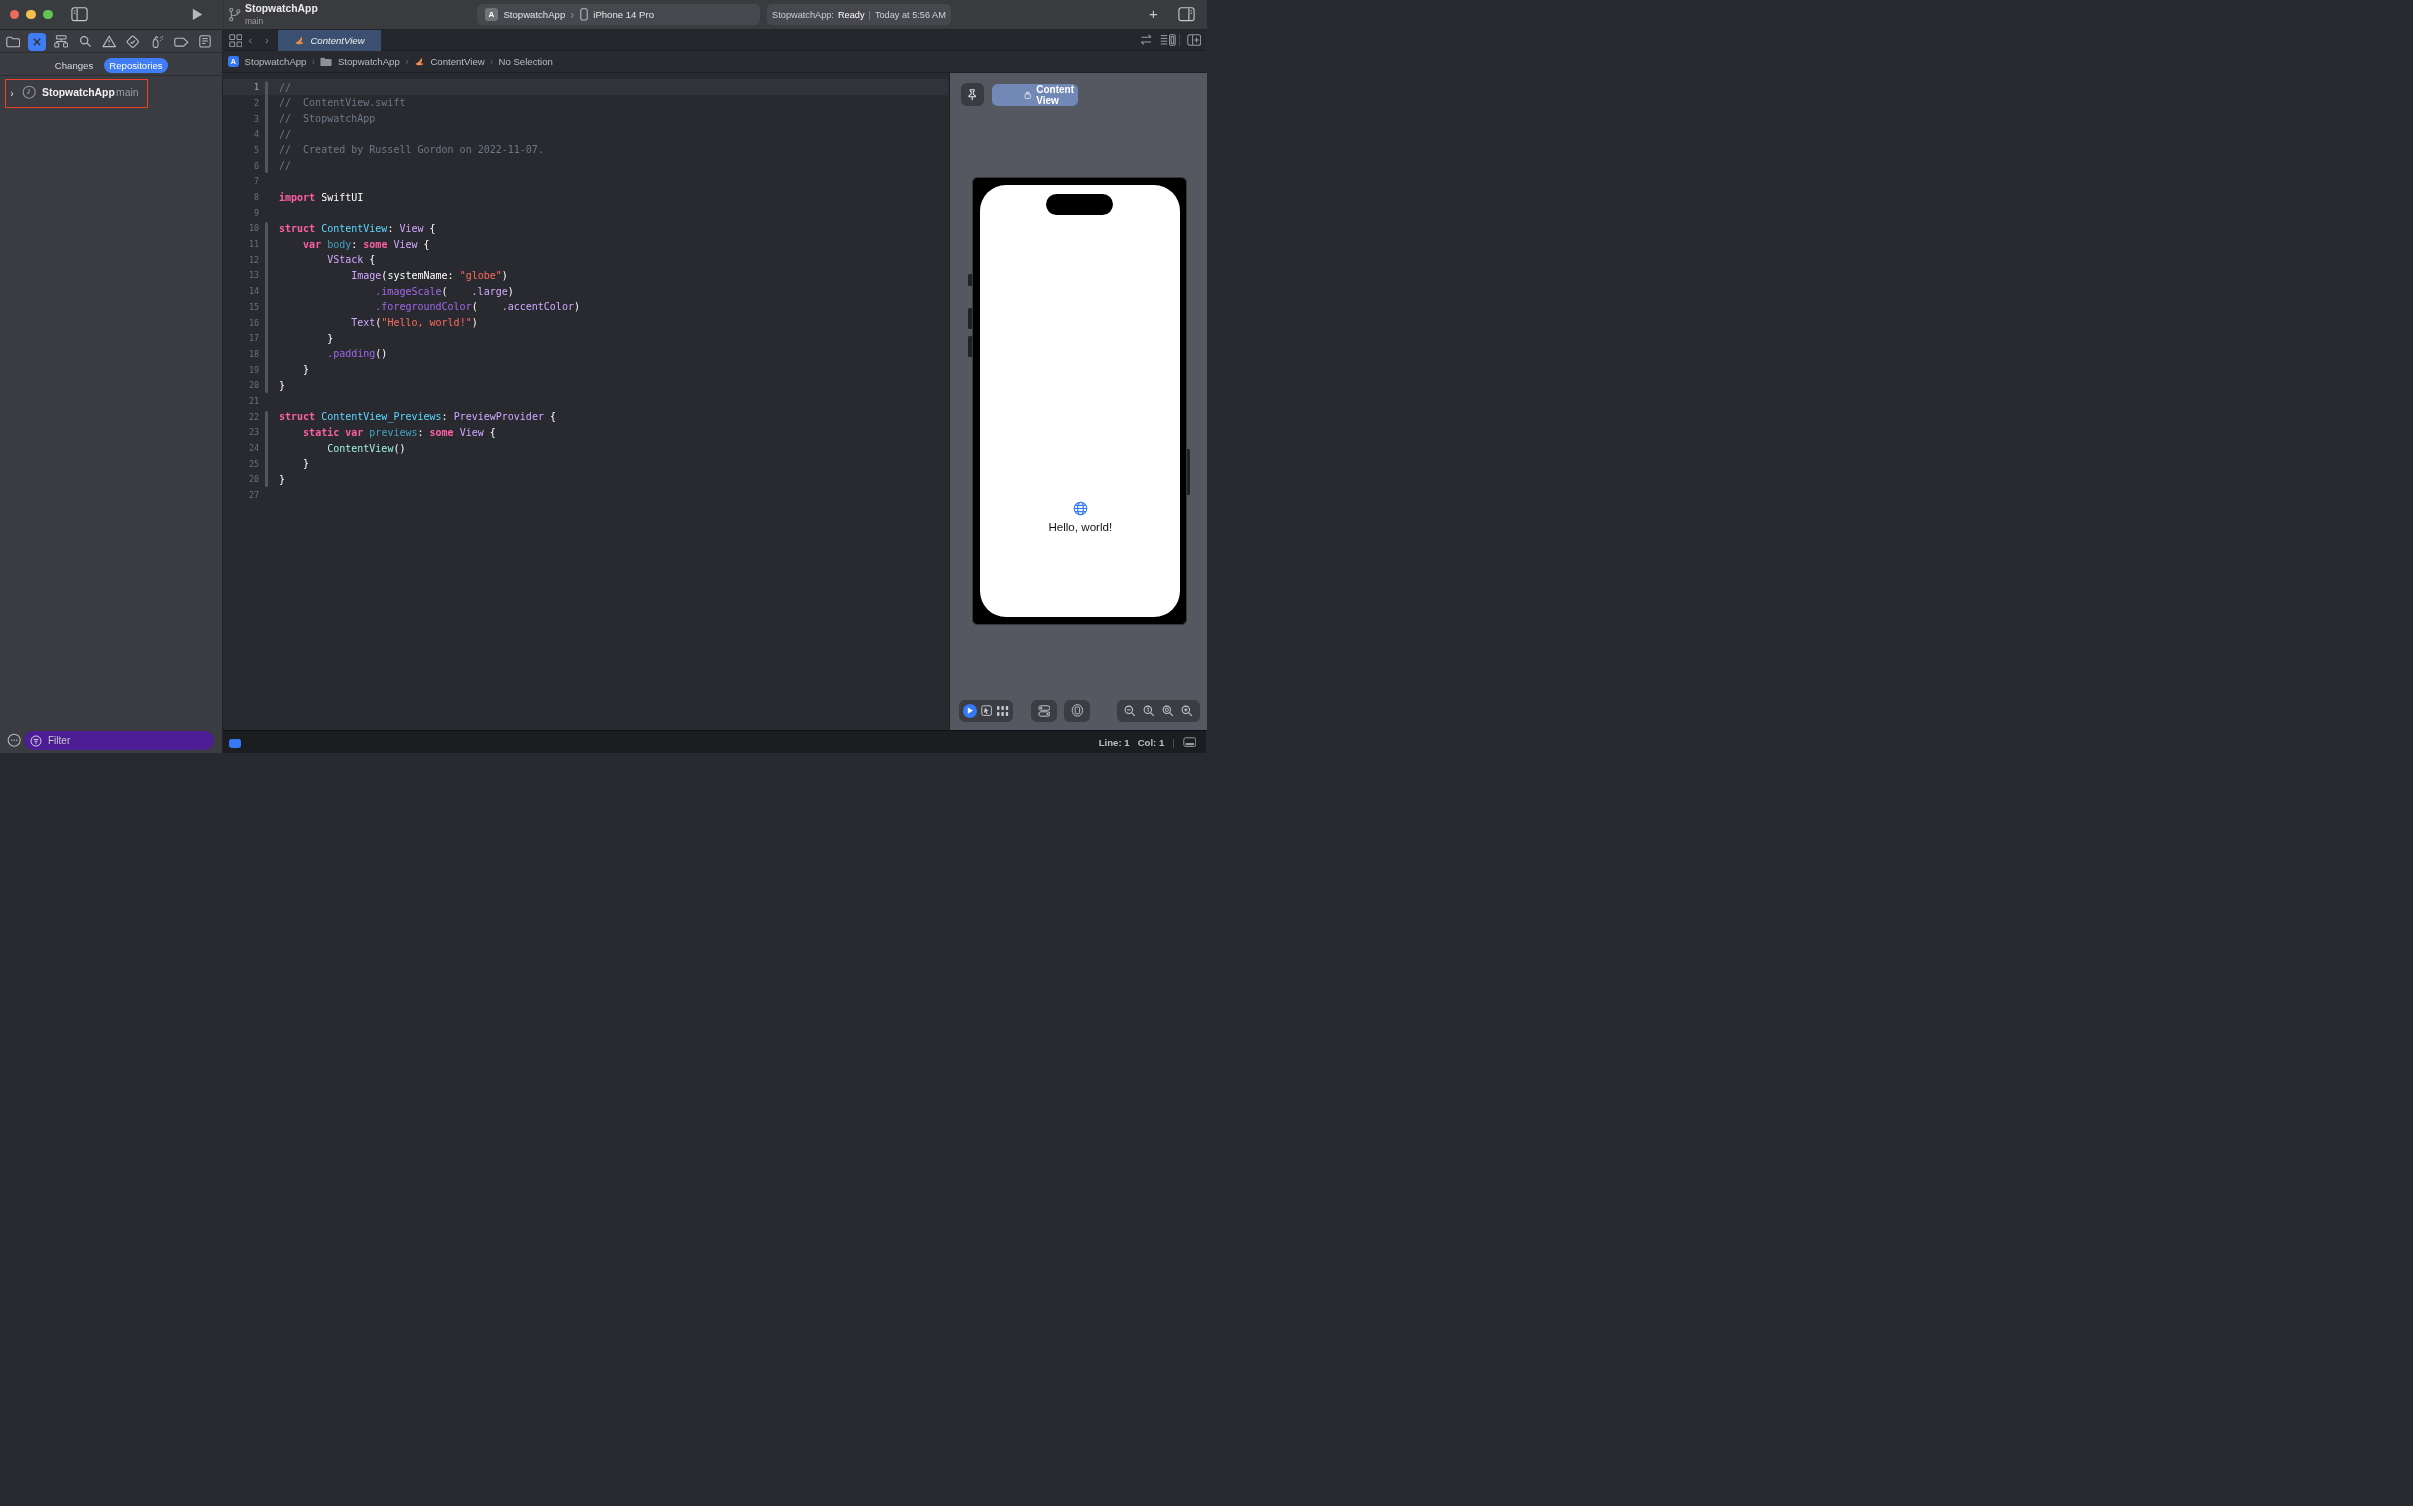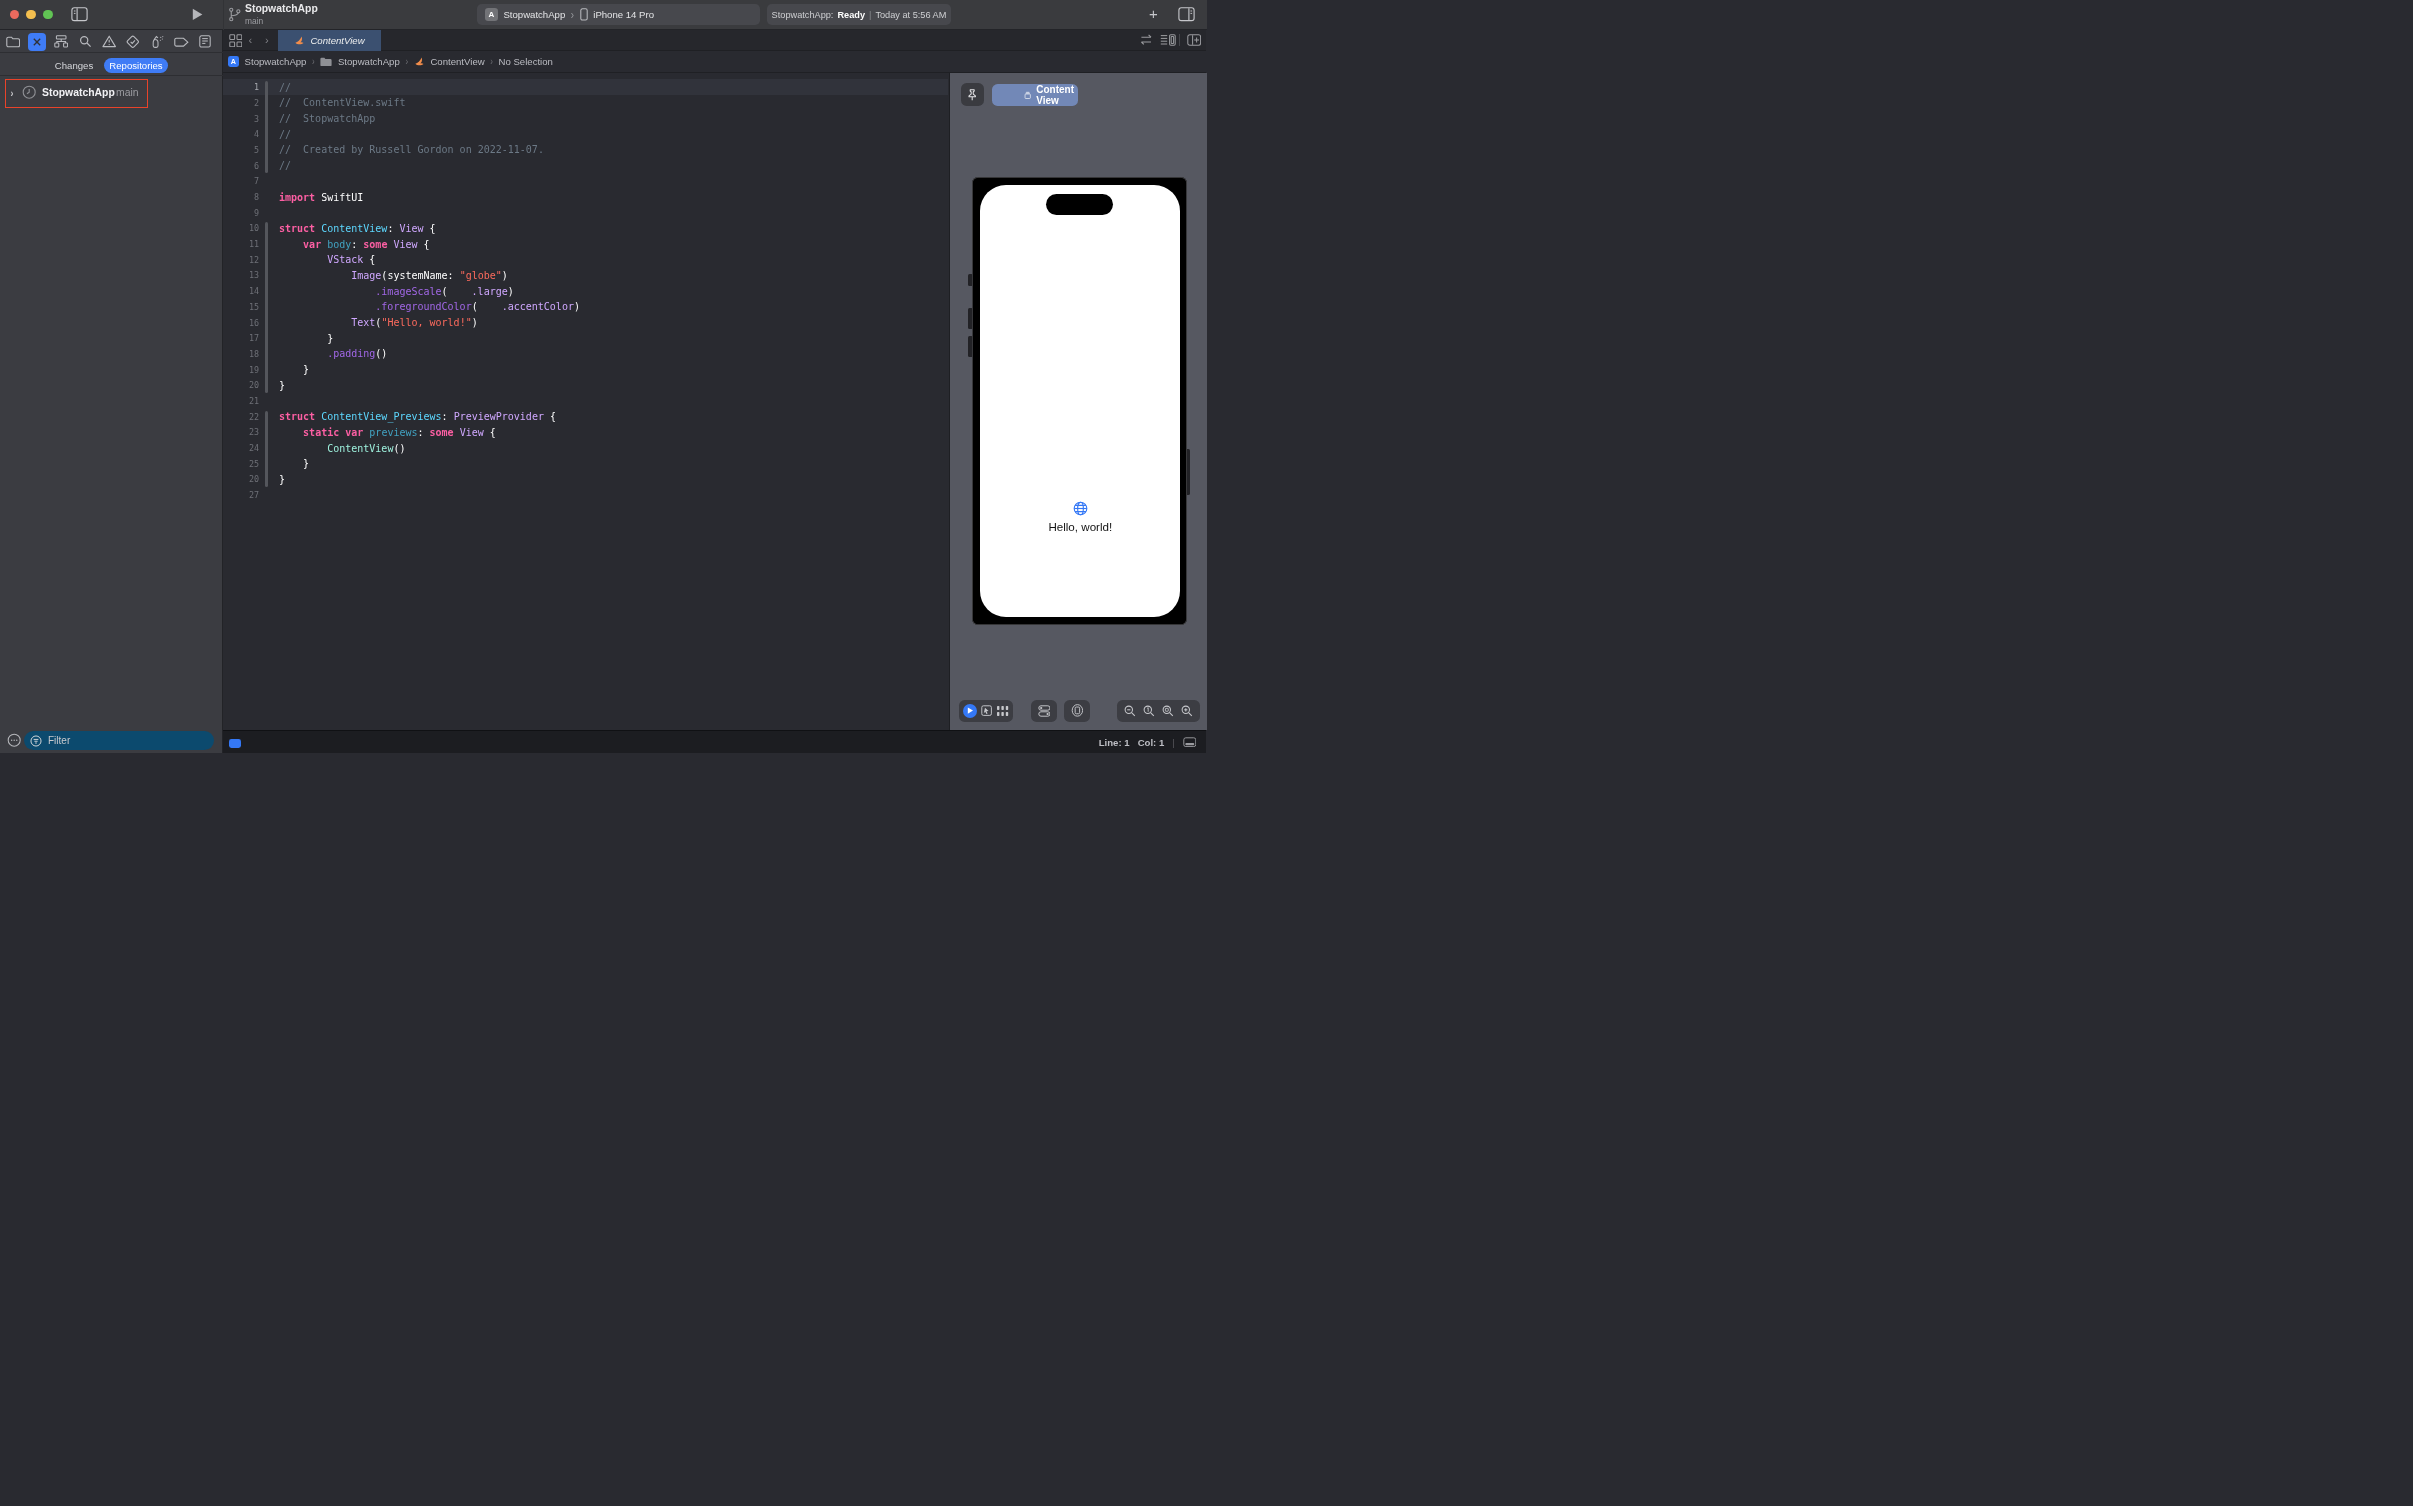"Ready" .b { font-weight: bold -> normal }
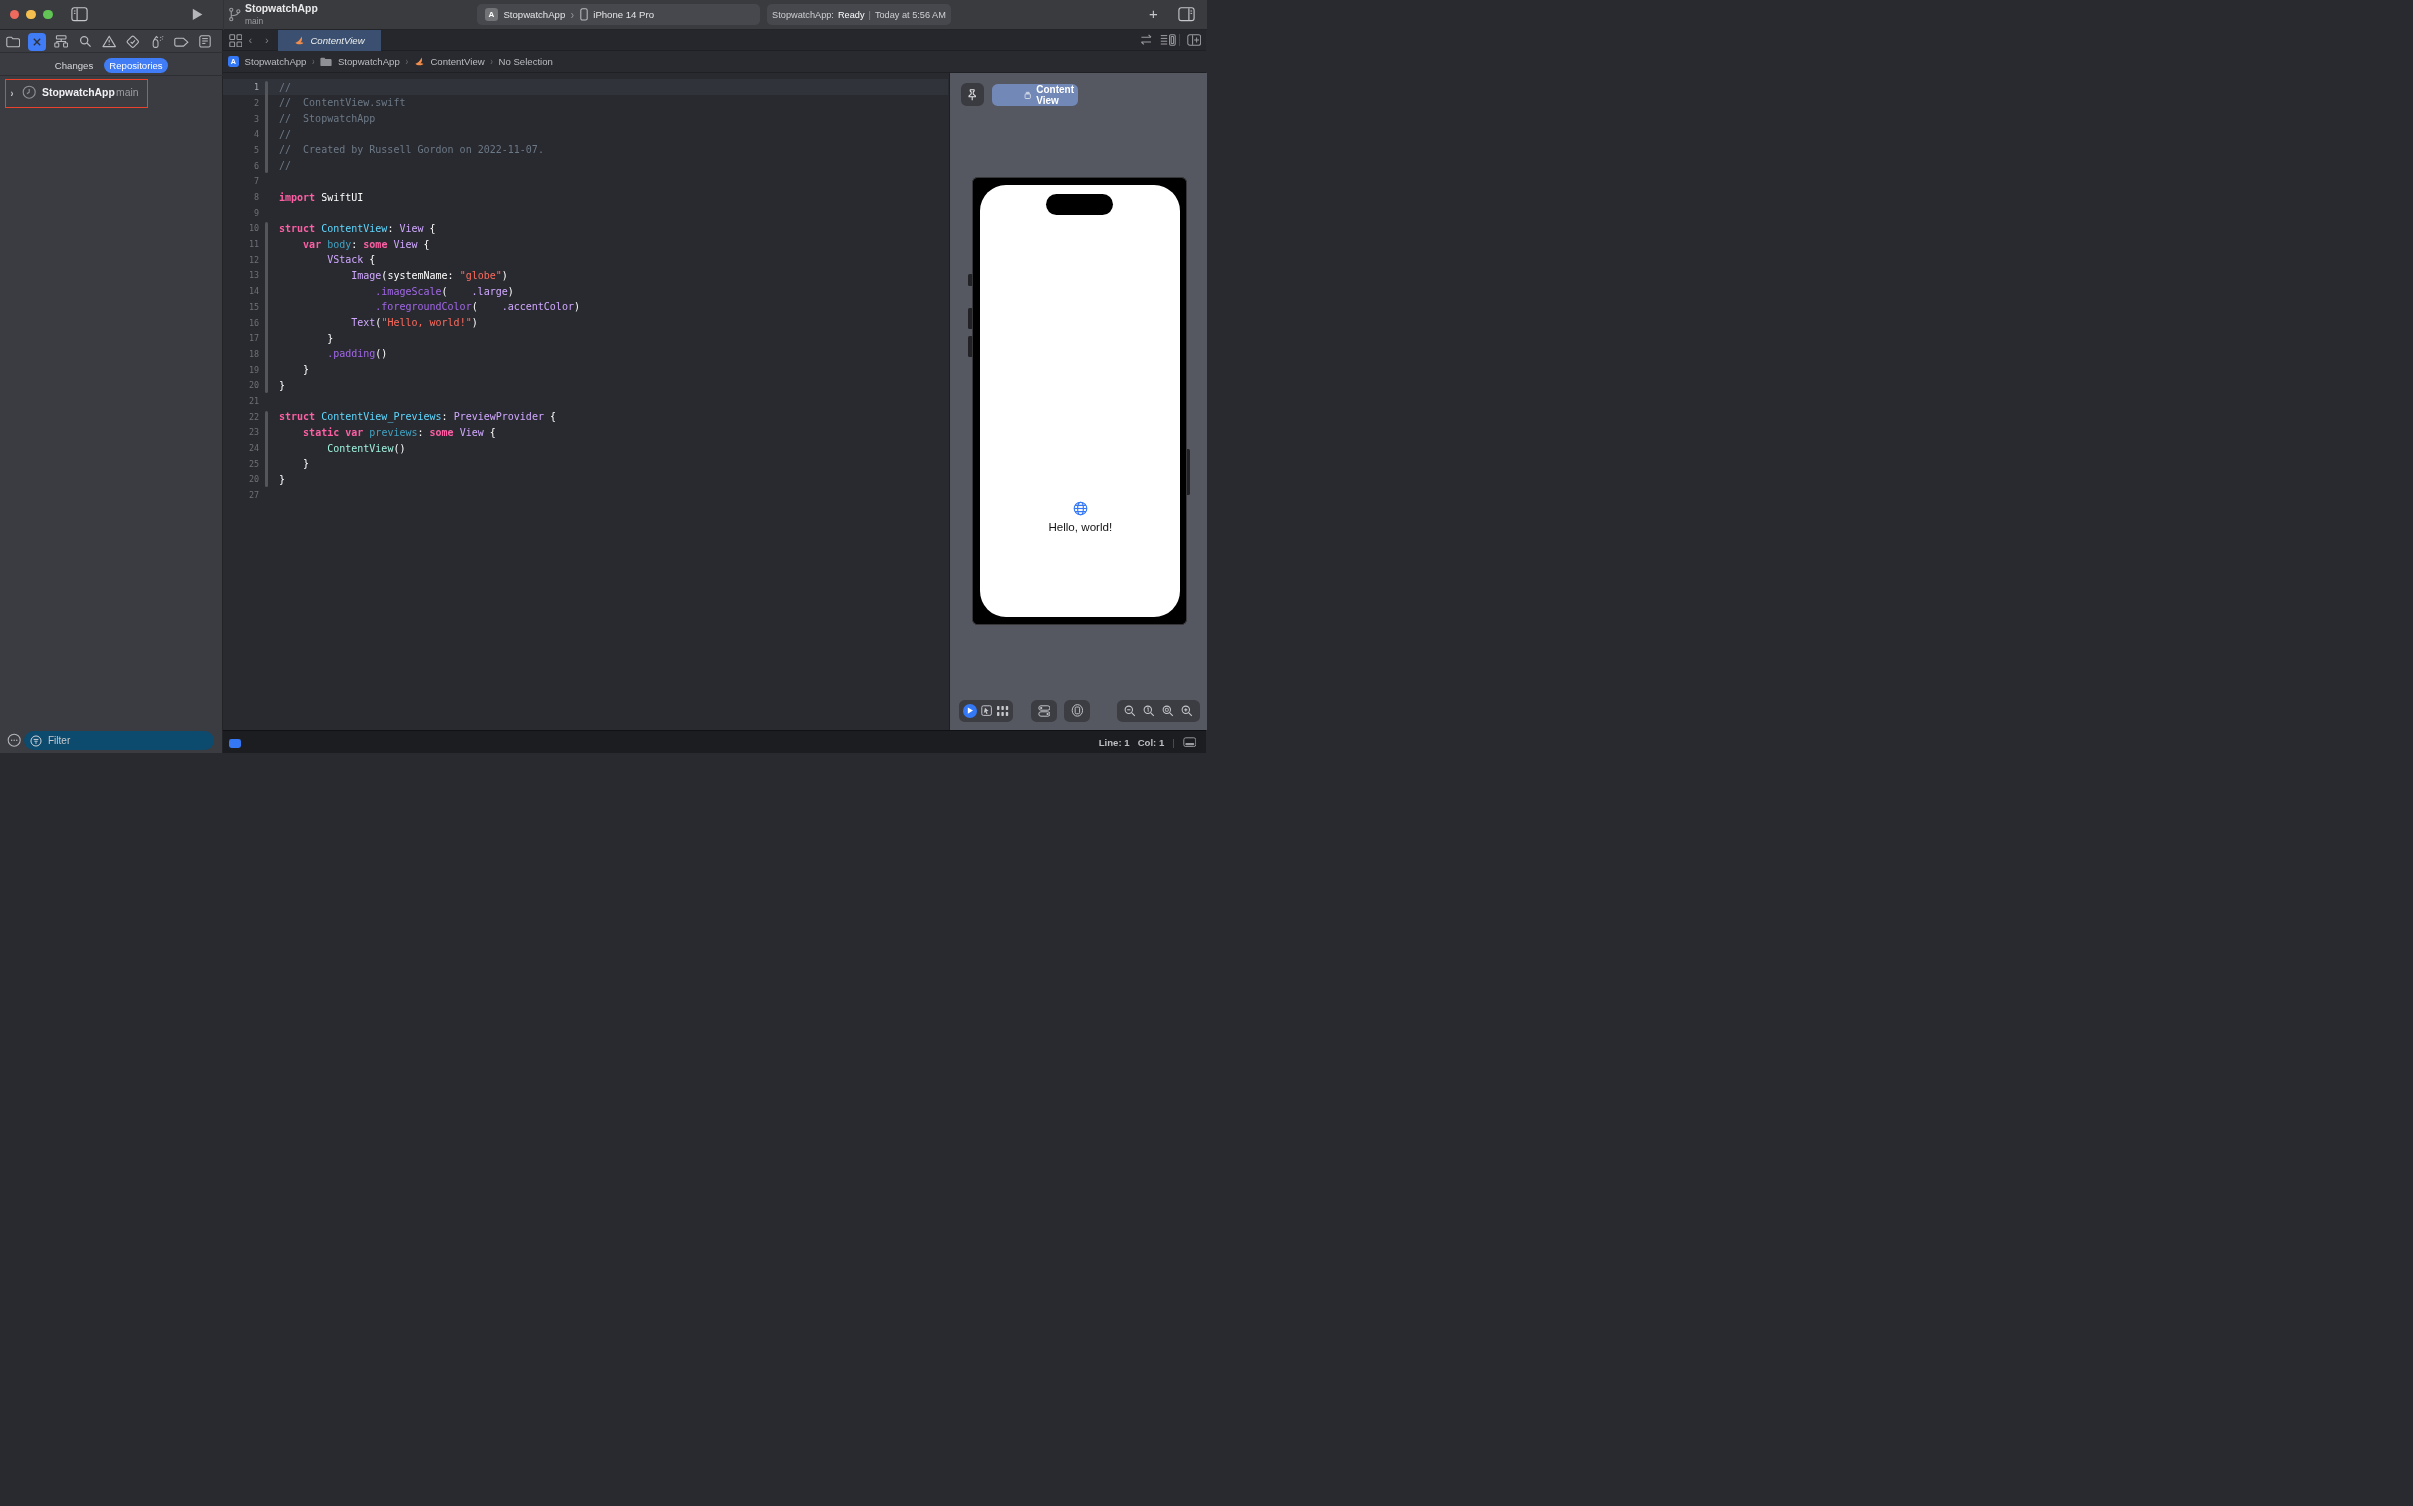"Filter" #filter-field { background: #0c4a6e -> #4c1d95 }
